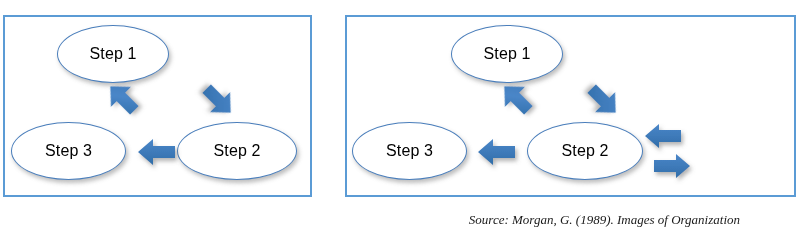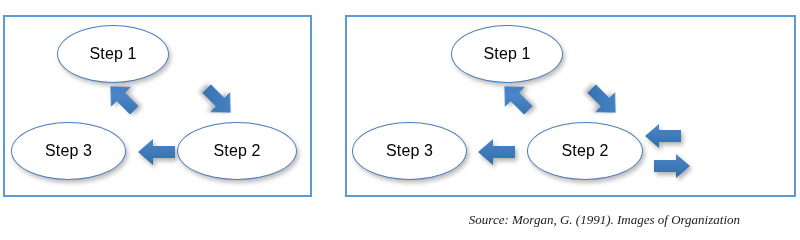"Source: Morgan, G. (1991). Images" div.source { text: 1991 -> 1989 }
